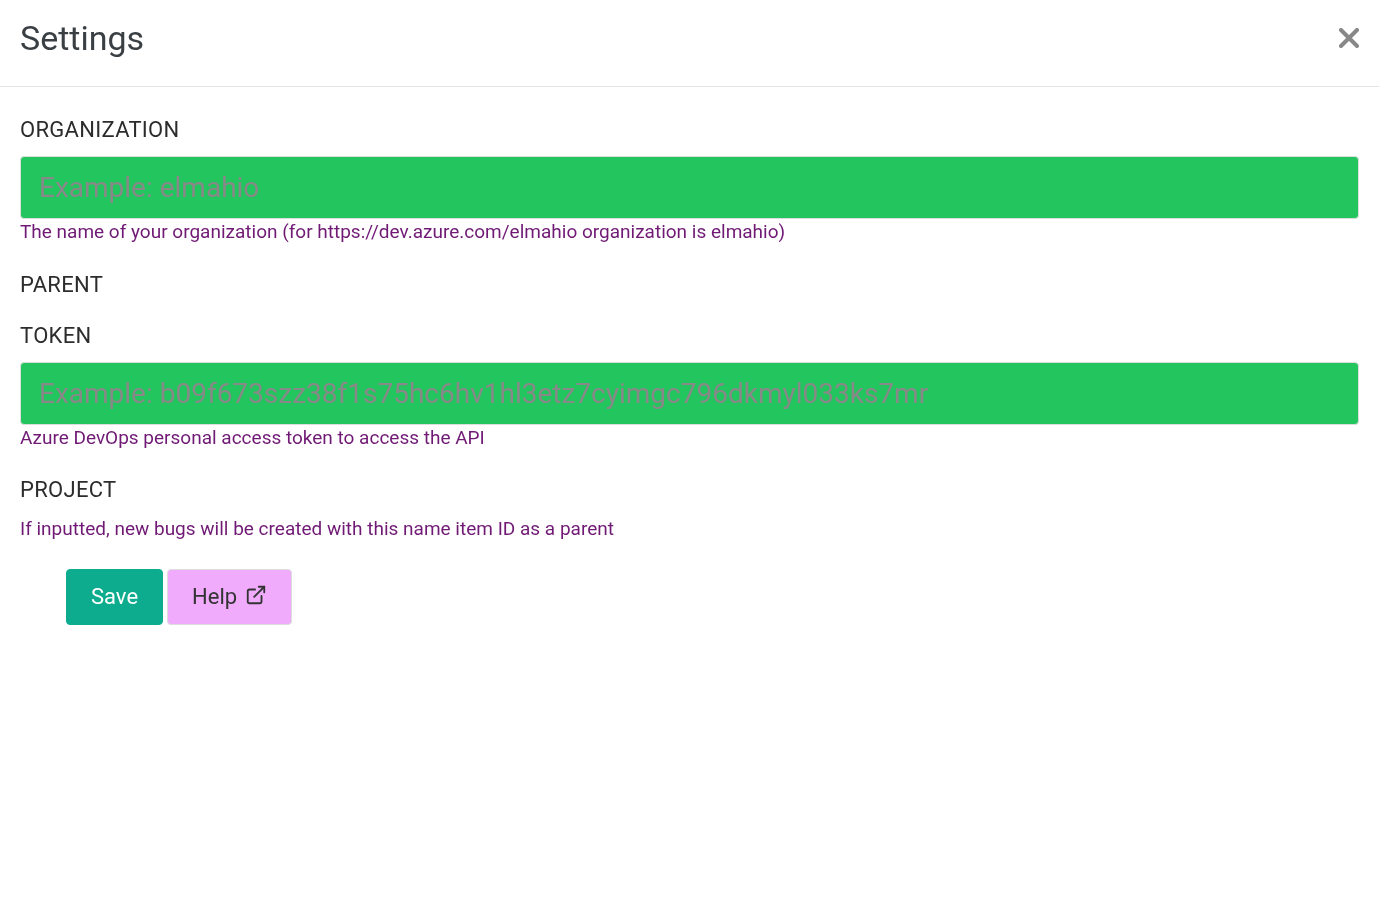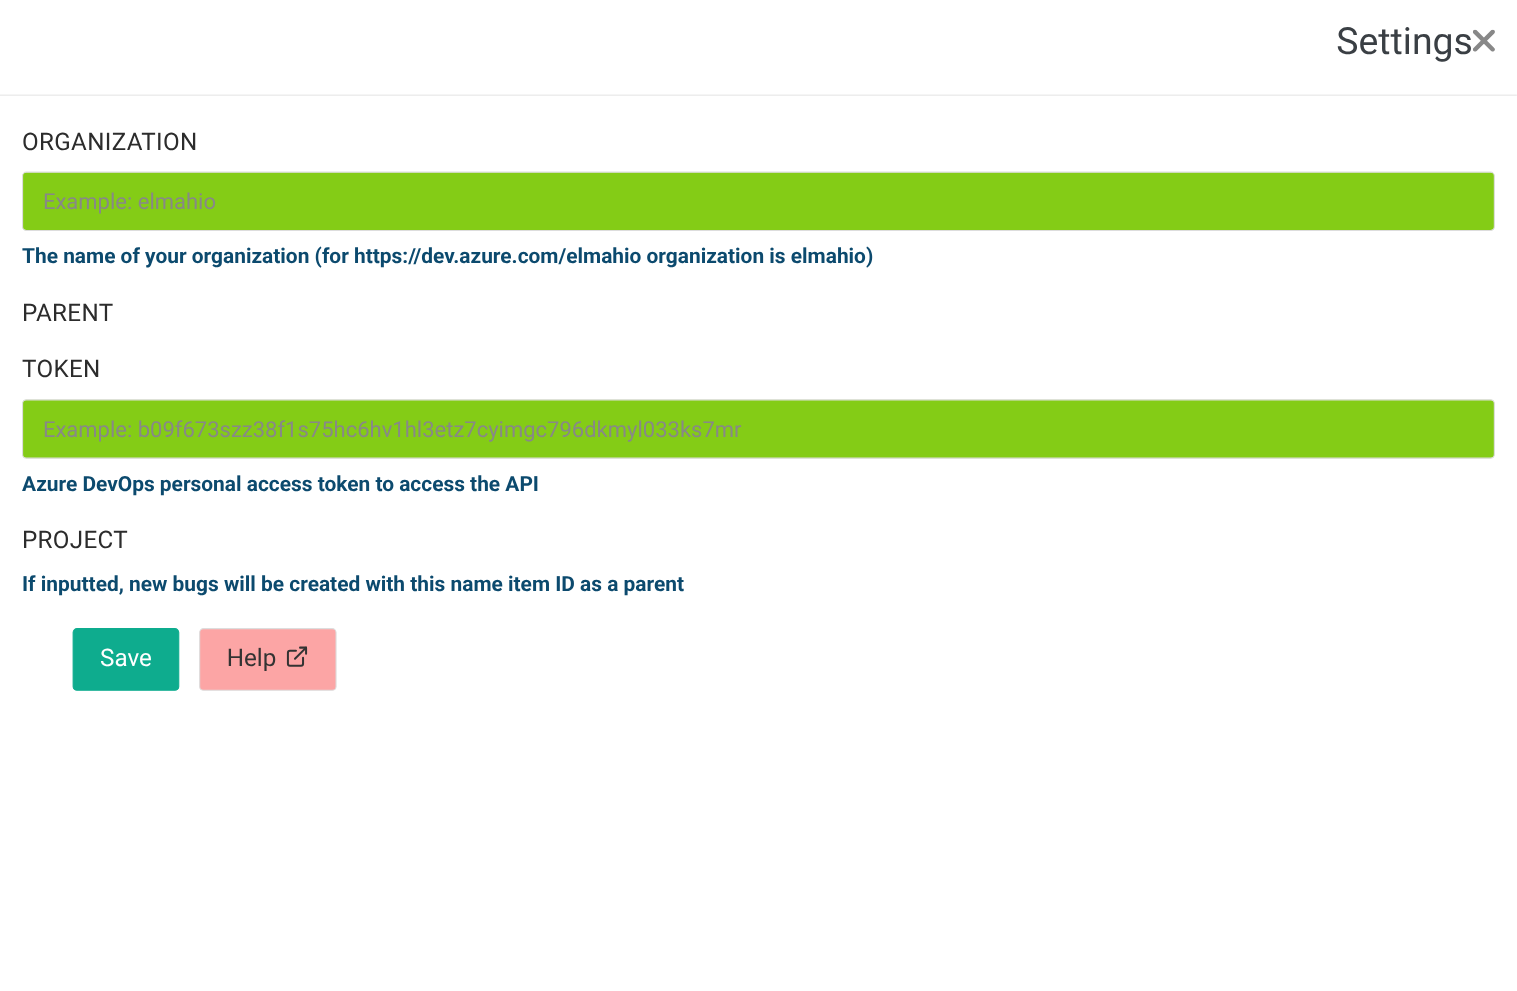"Settings" .modal-header { justify-content: flex-end -> space-between }
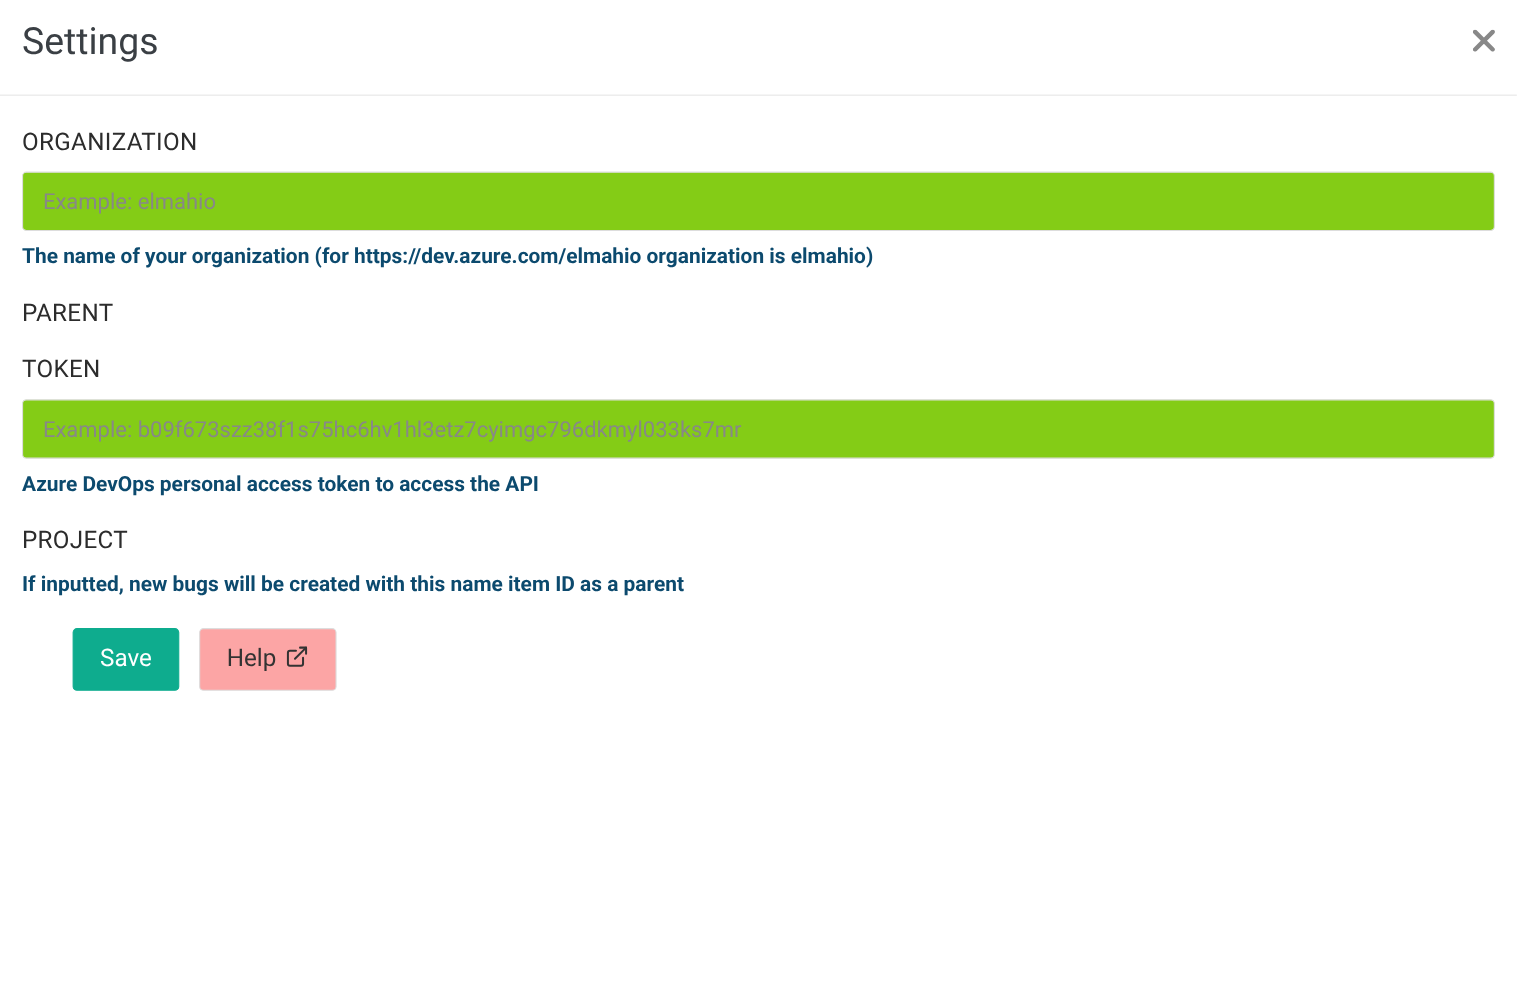"Example: elmahio" .form-input { background: #84cc16 -> #22c55e; font-size: 20px -> 28px }
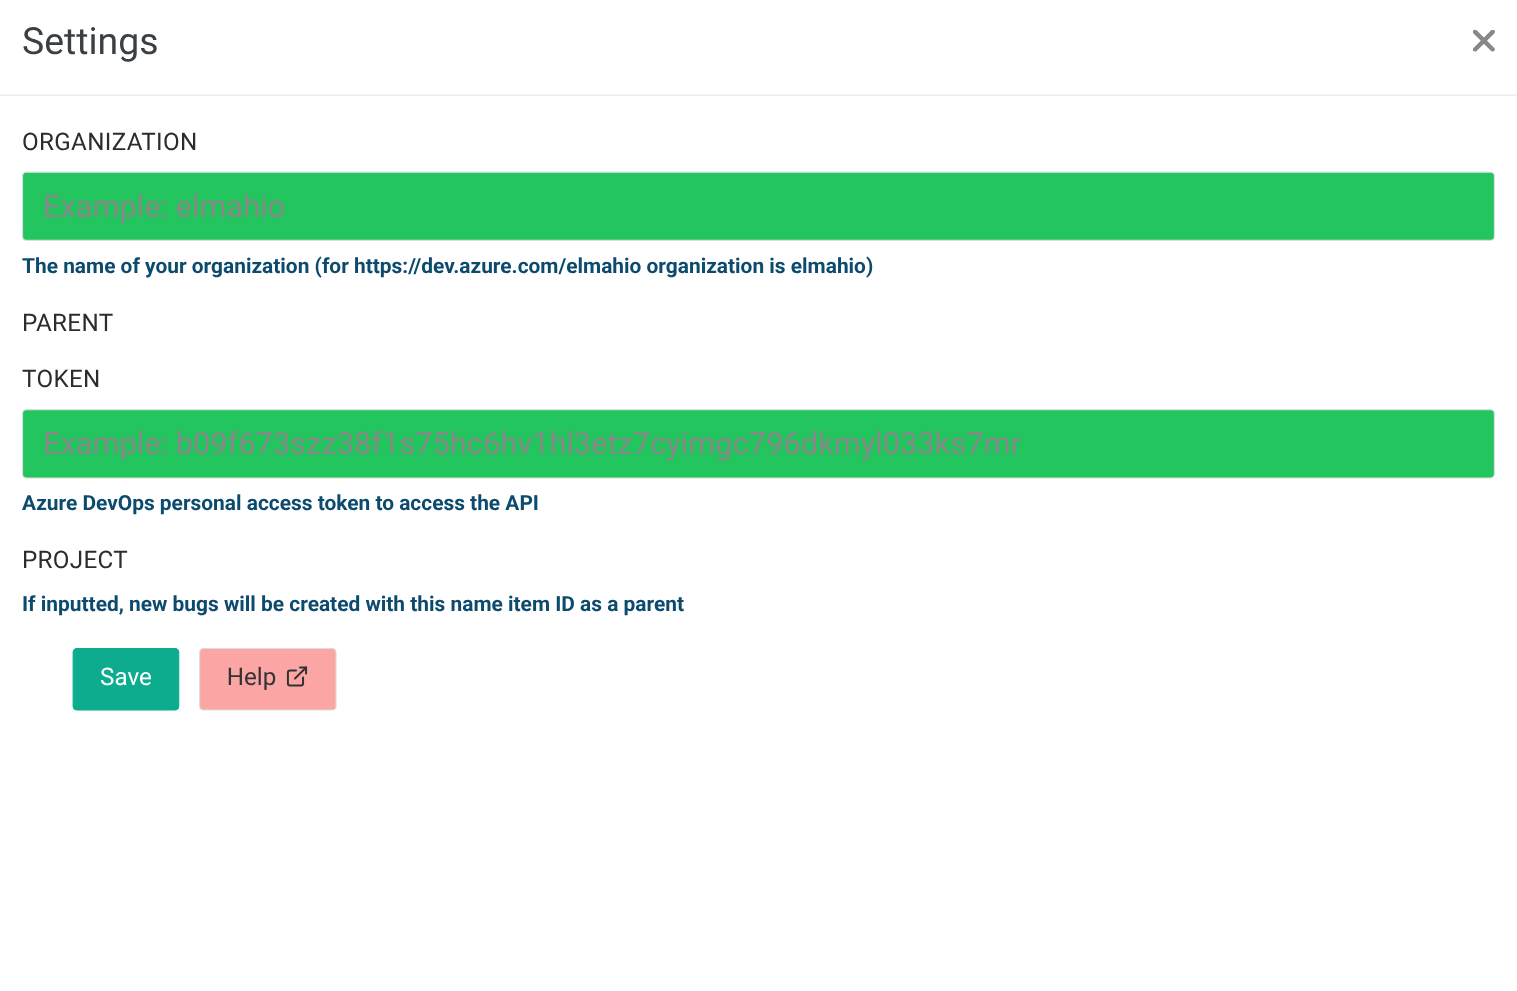"The name of your organization" .form-help { color: #0c4a6e -> #701a75; font-weight: bold -> none; margin-top: 10px -> none }
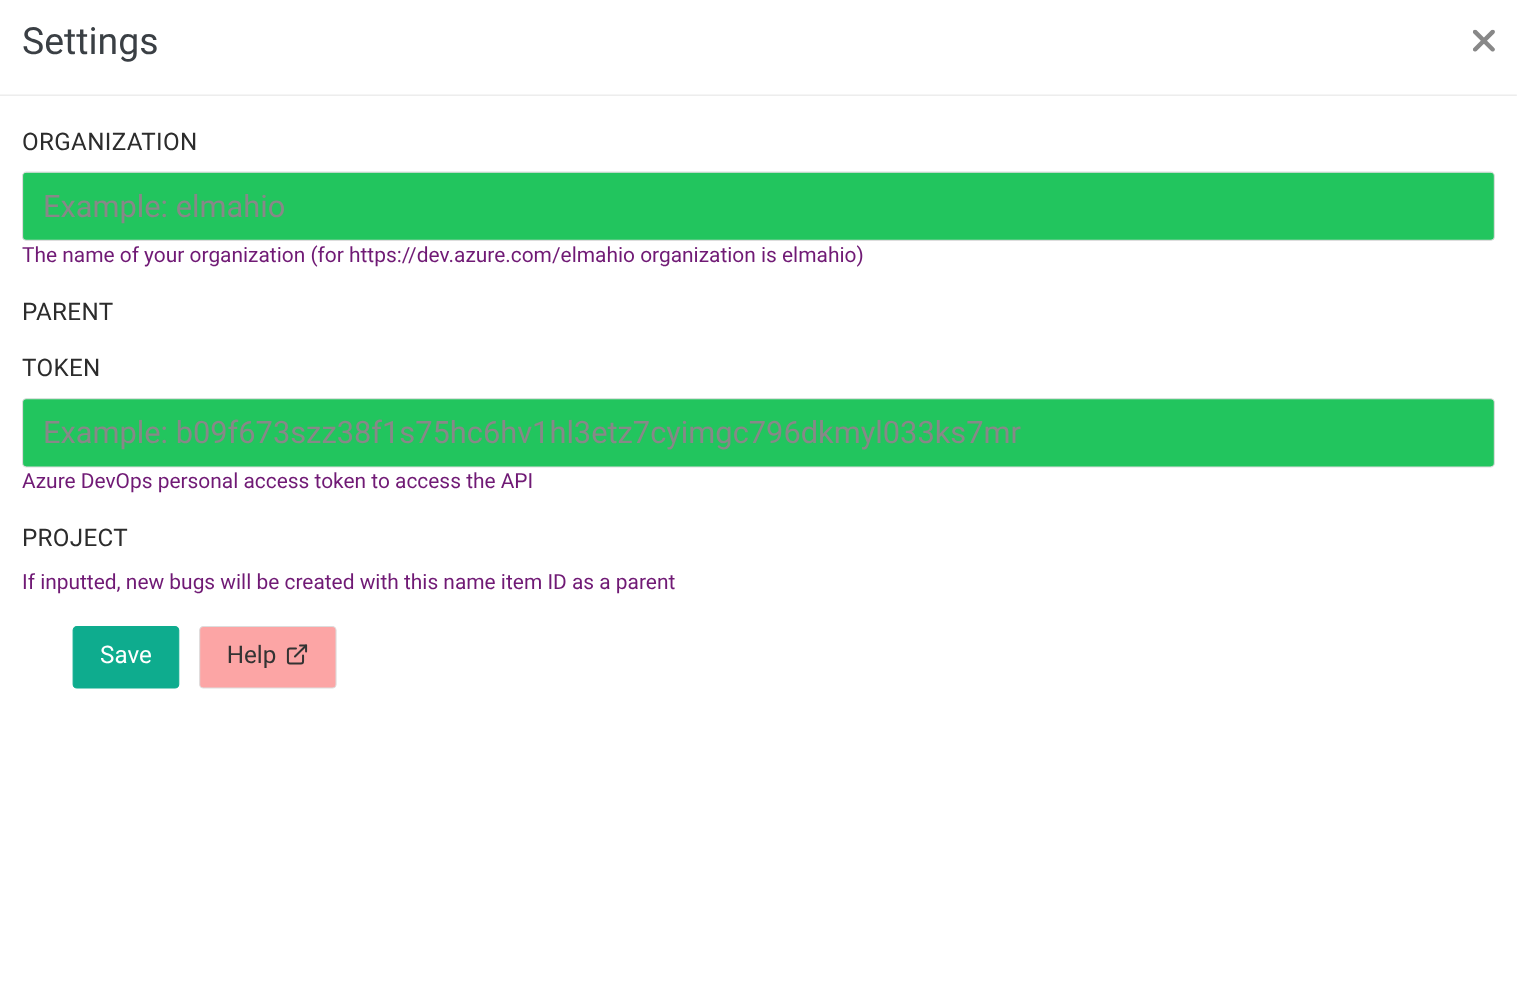"Save" .button-row { gap: 18px -> 4px }
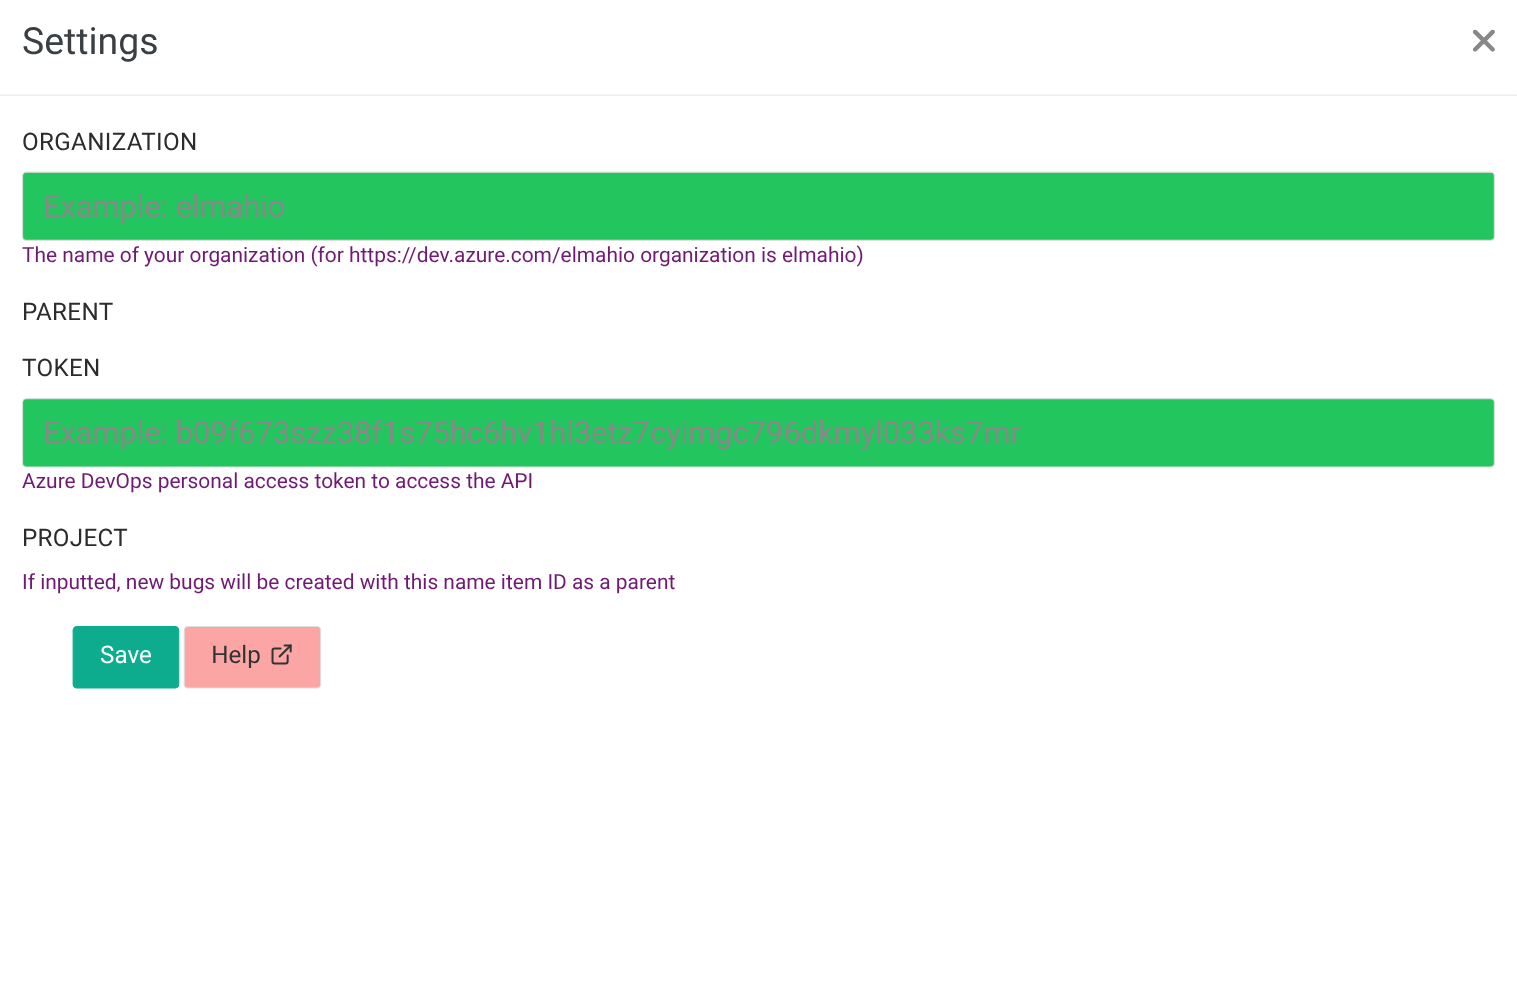"Help" .btn-secondary { background: #fca5a5 -> #f0abfc }
